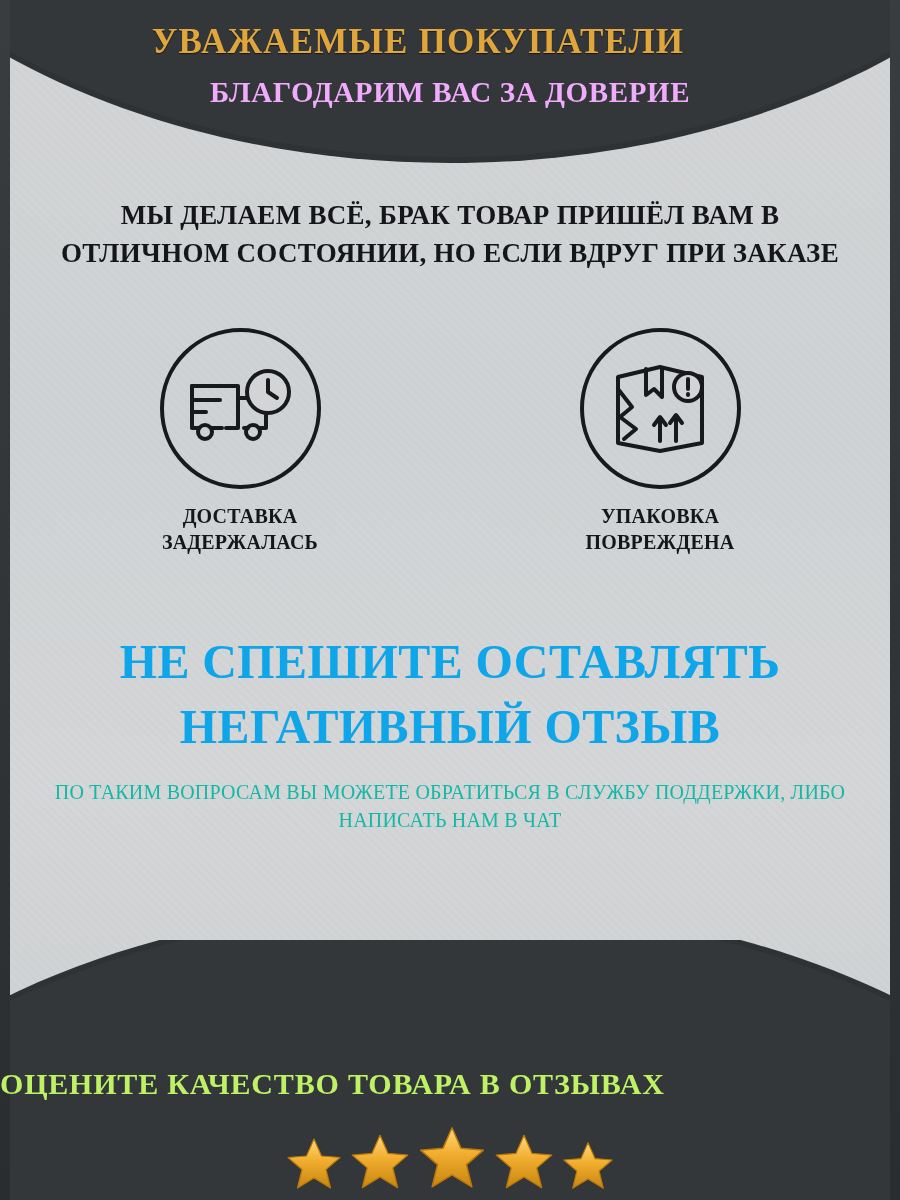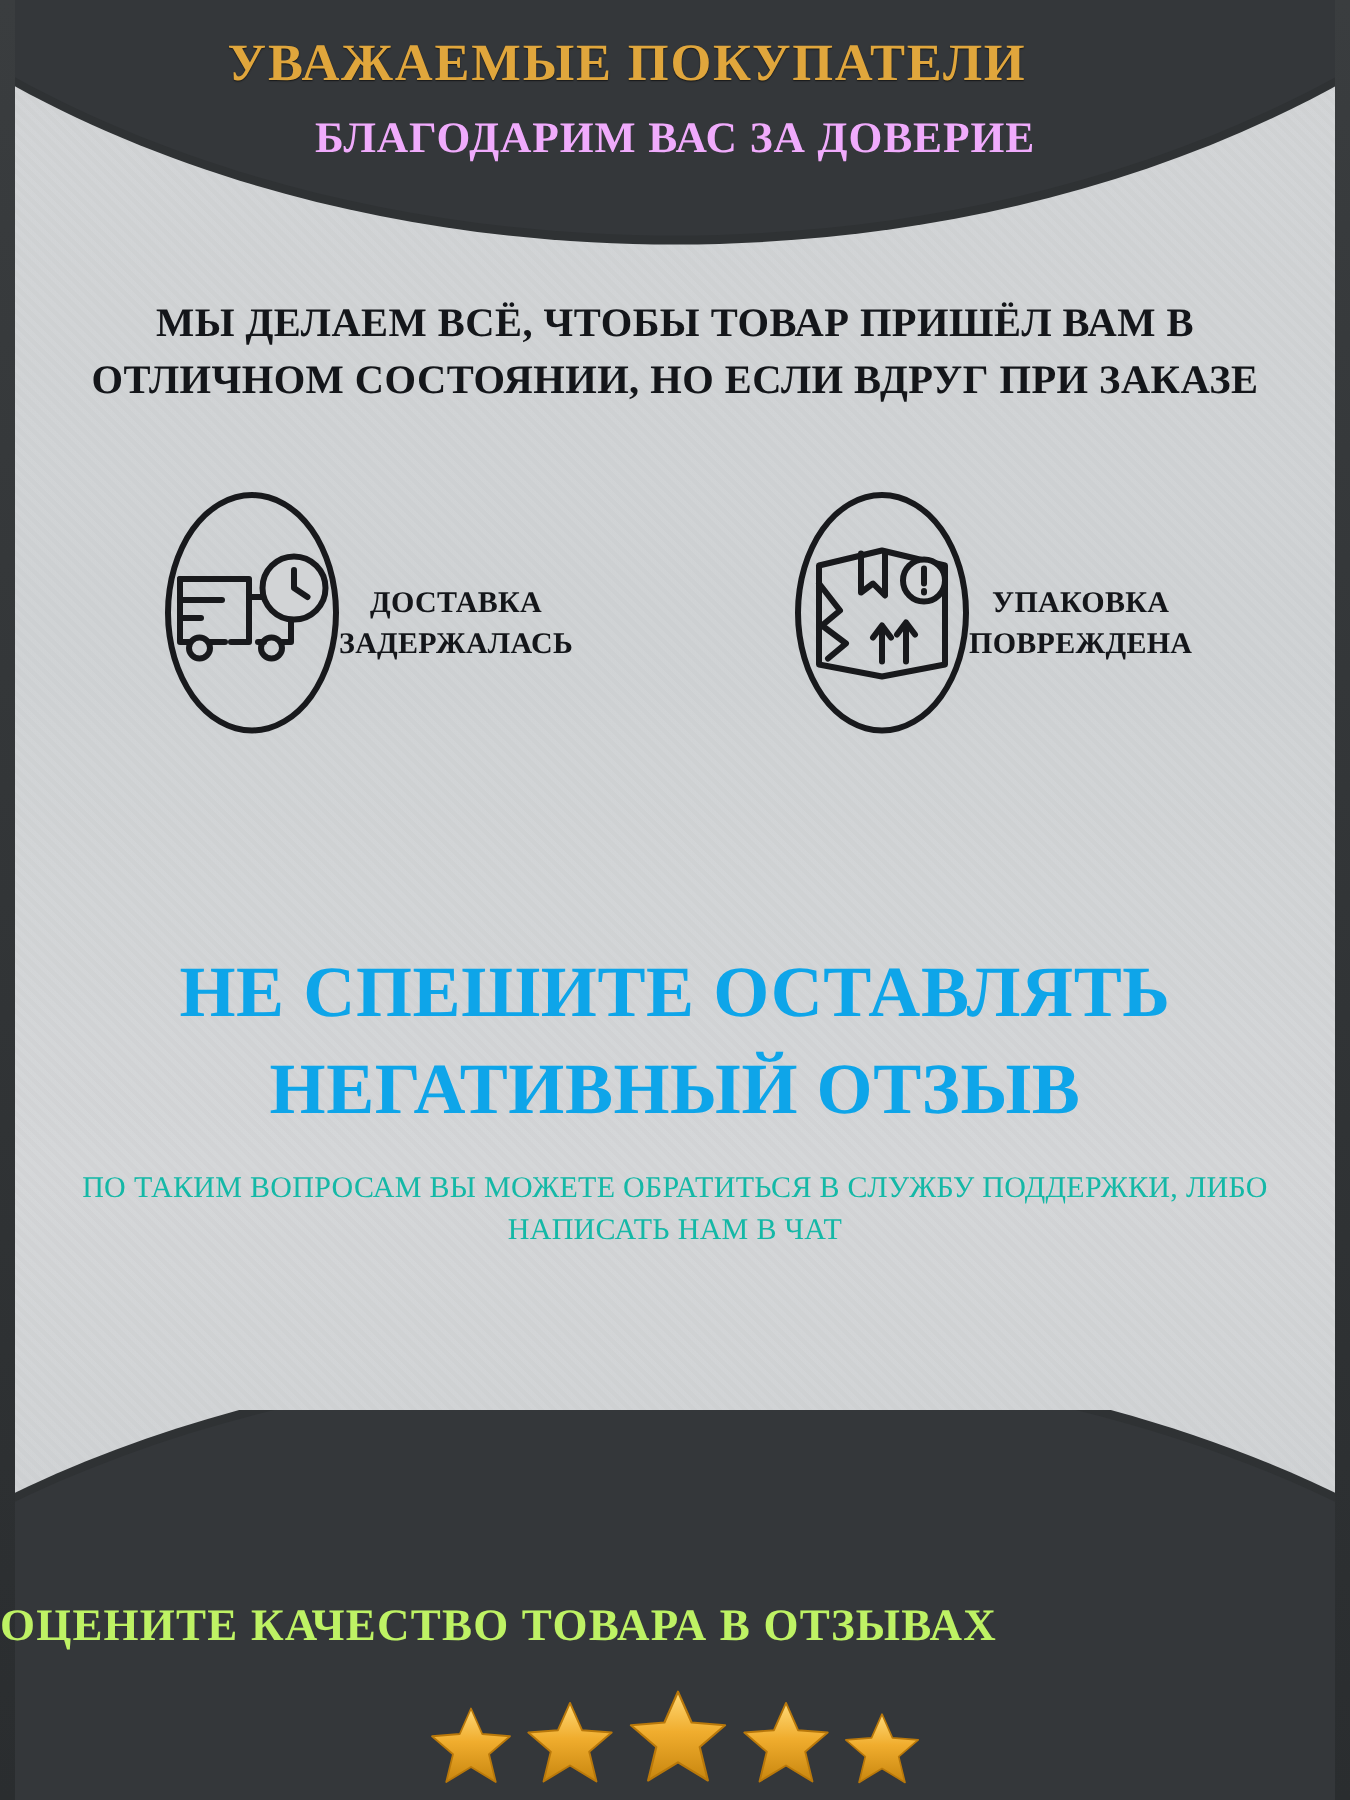"МЫ ДЕЛАЕМ ВСЁ, ЧТОБЫ ТОВАР" div.intro { text: ЧТОБЫ -> БРАК }
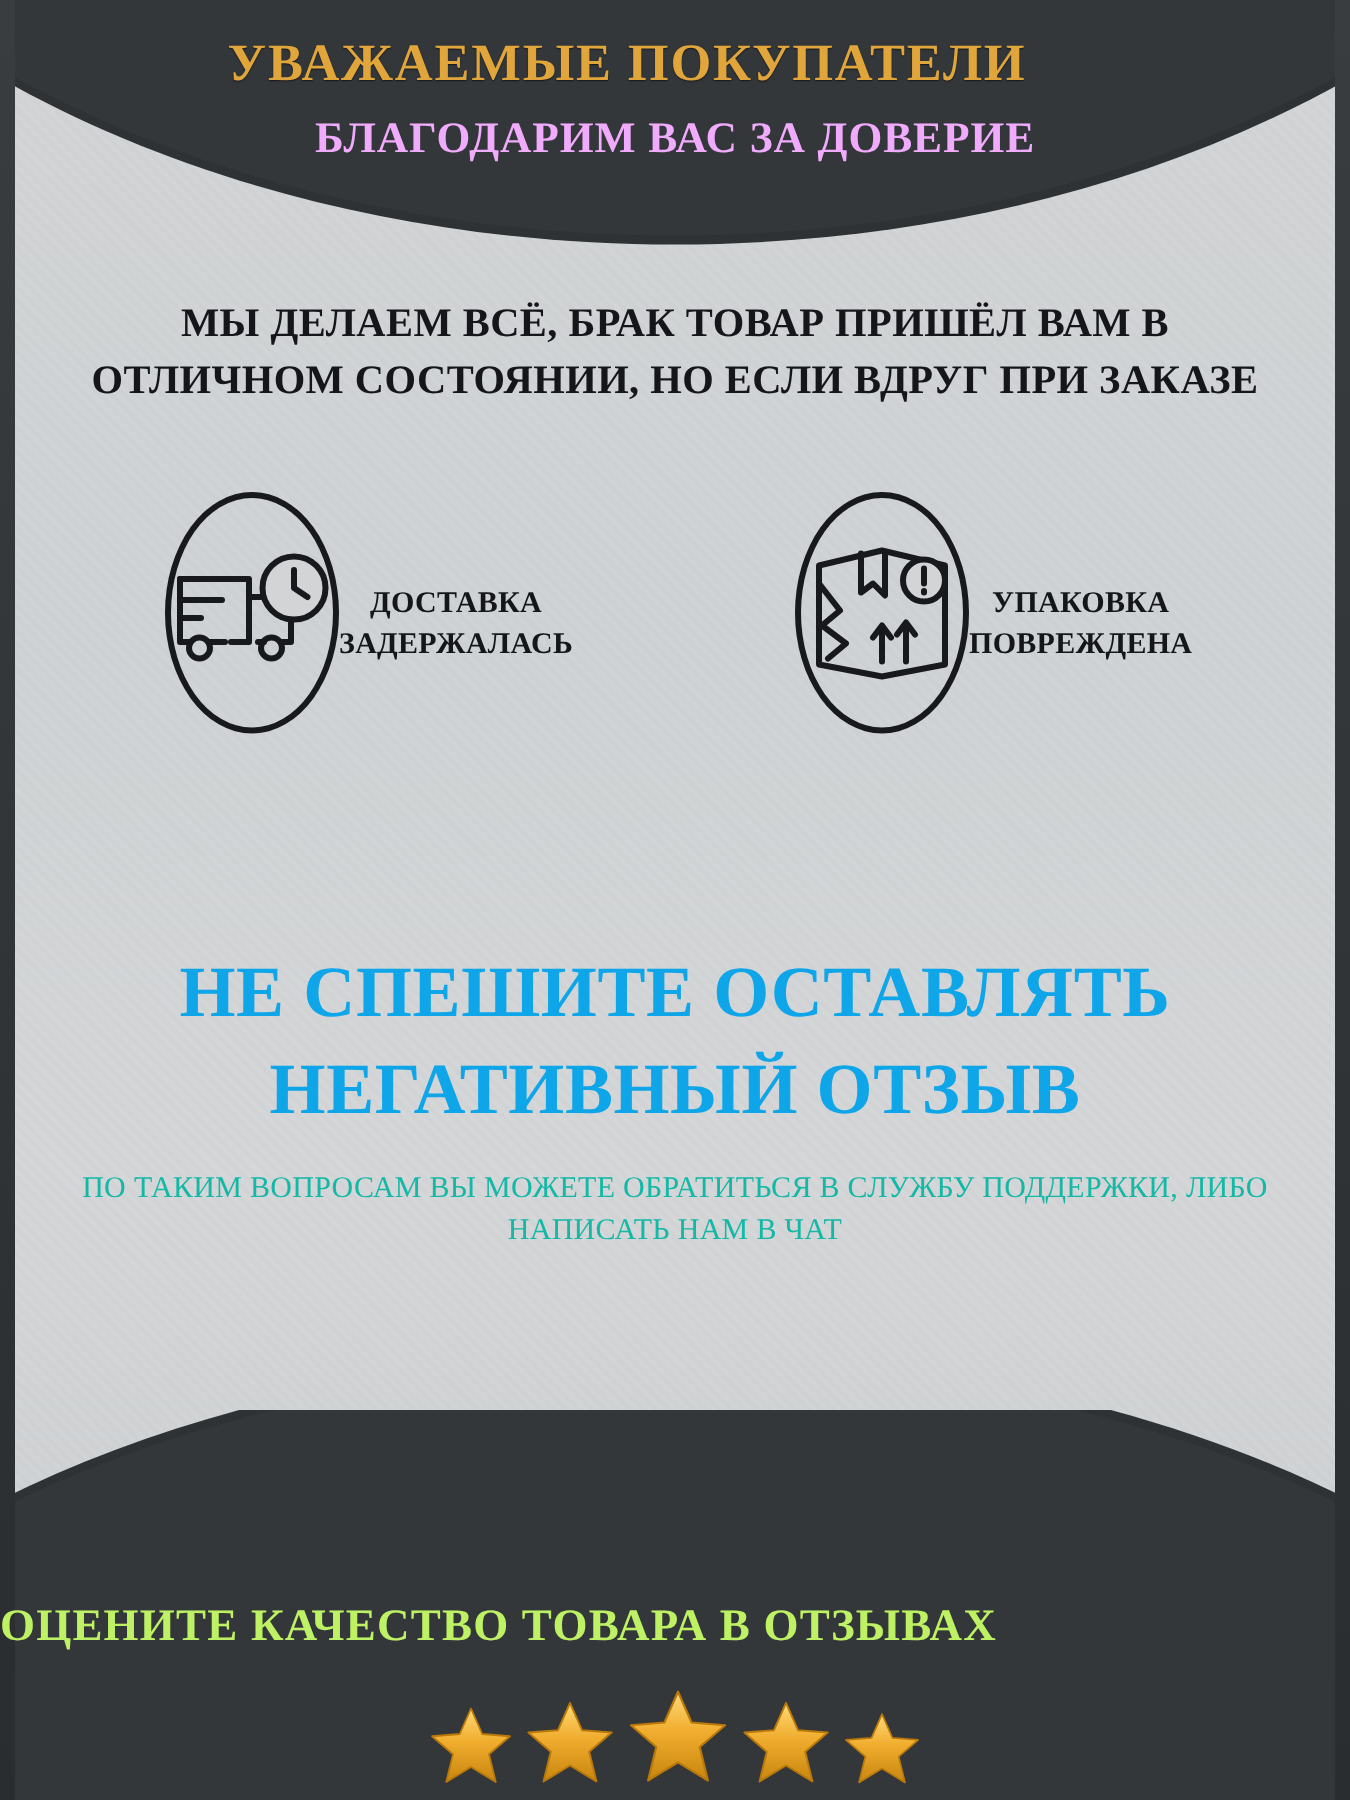"ДОСТАВКА ЗАДЕРЖАЛАСЬ" .icon-item { flex-direction: row -> column }
